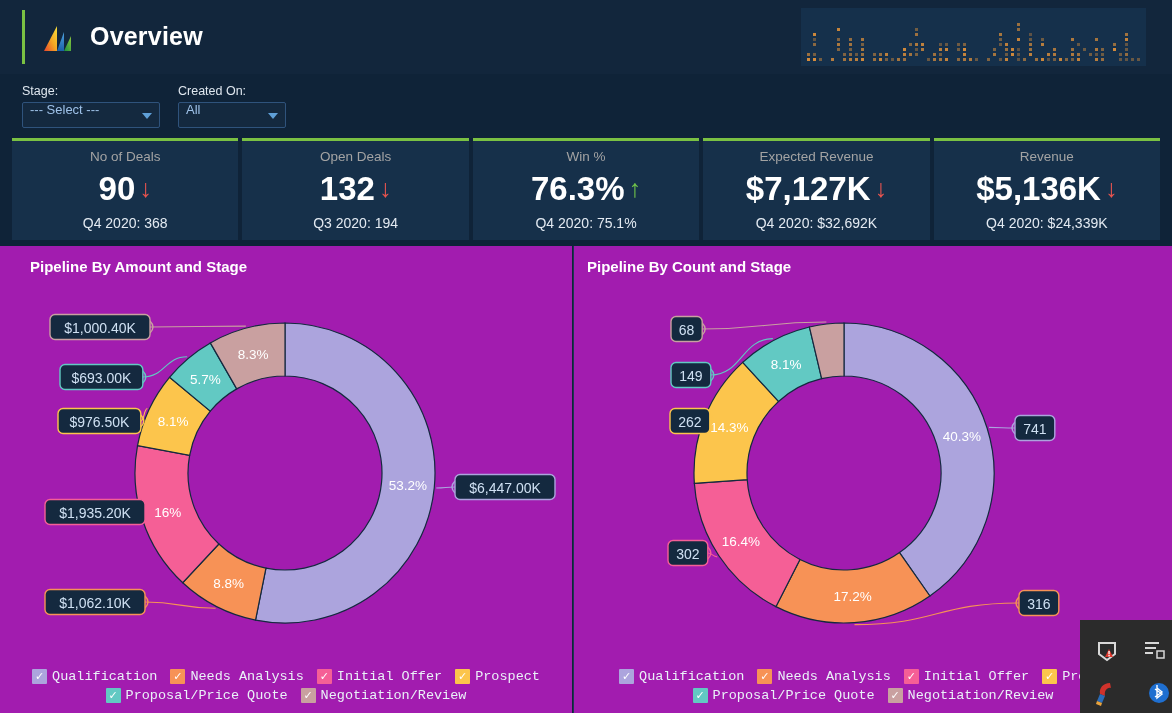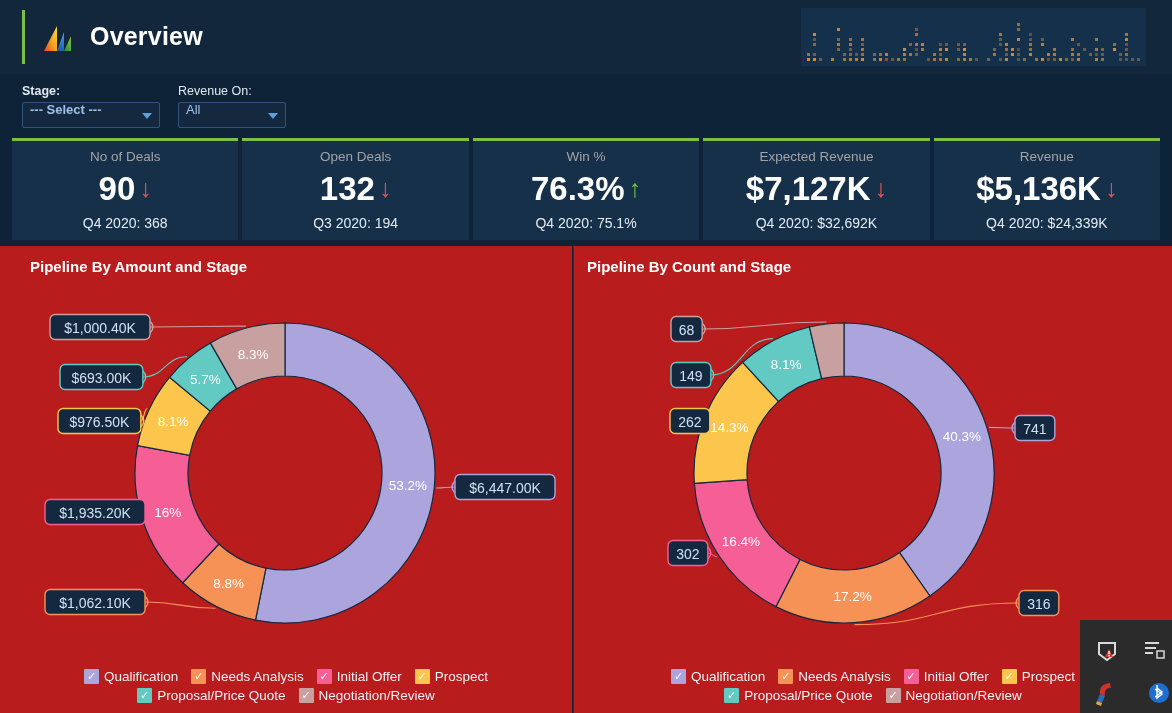"Stage:" #filter-stage { font-weight: bold -> none }
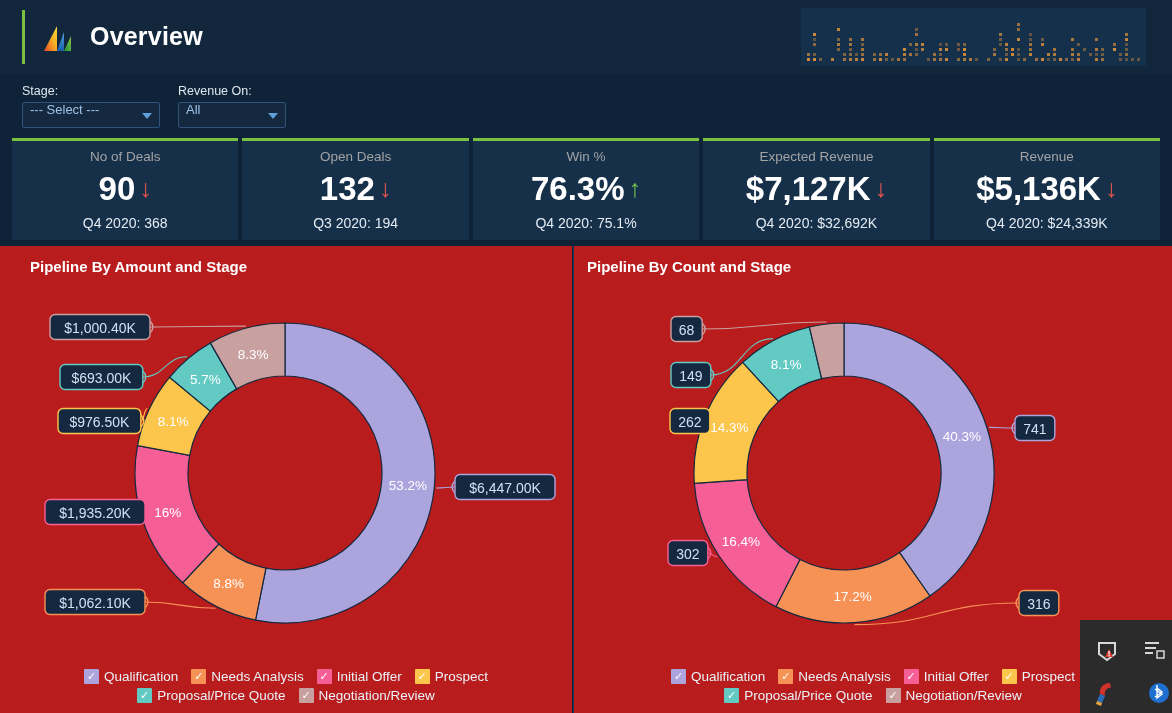"Revenue On:" span.filter-label { text: Revenue -> Created }
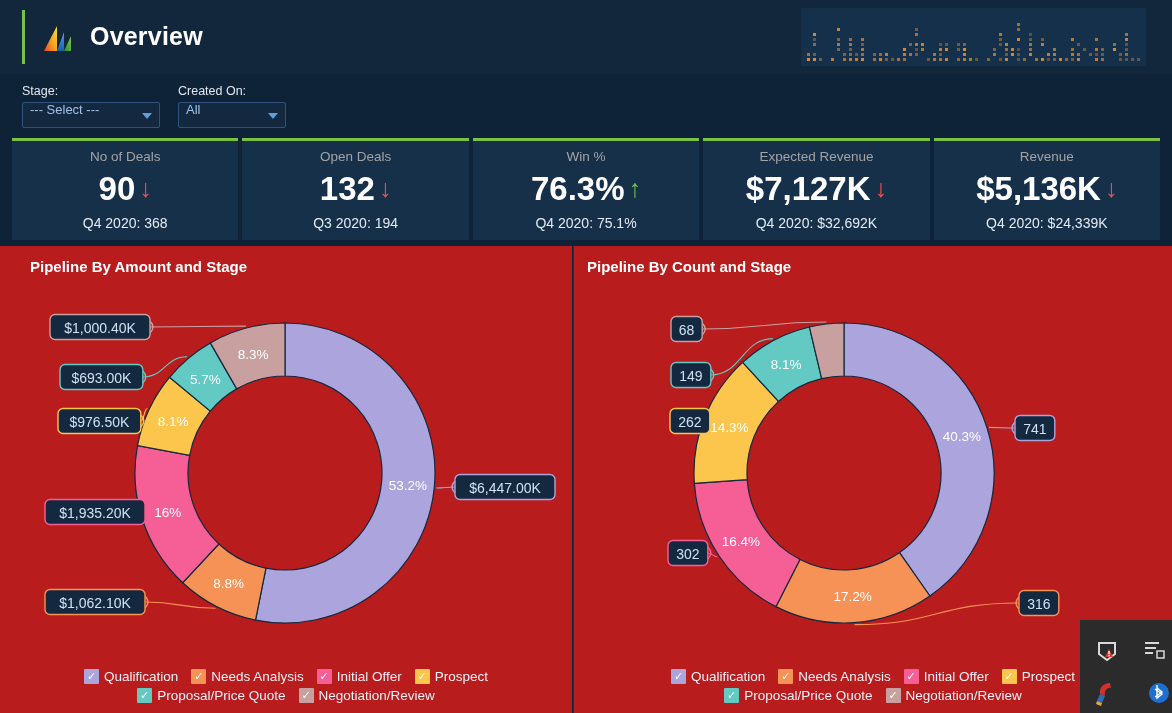"Pipeline By Amount and Stage" .panel { background: #b91c1c -> #a21caf }
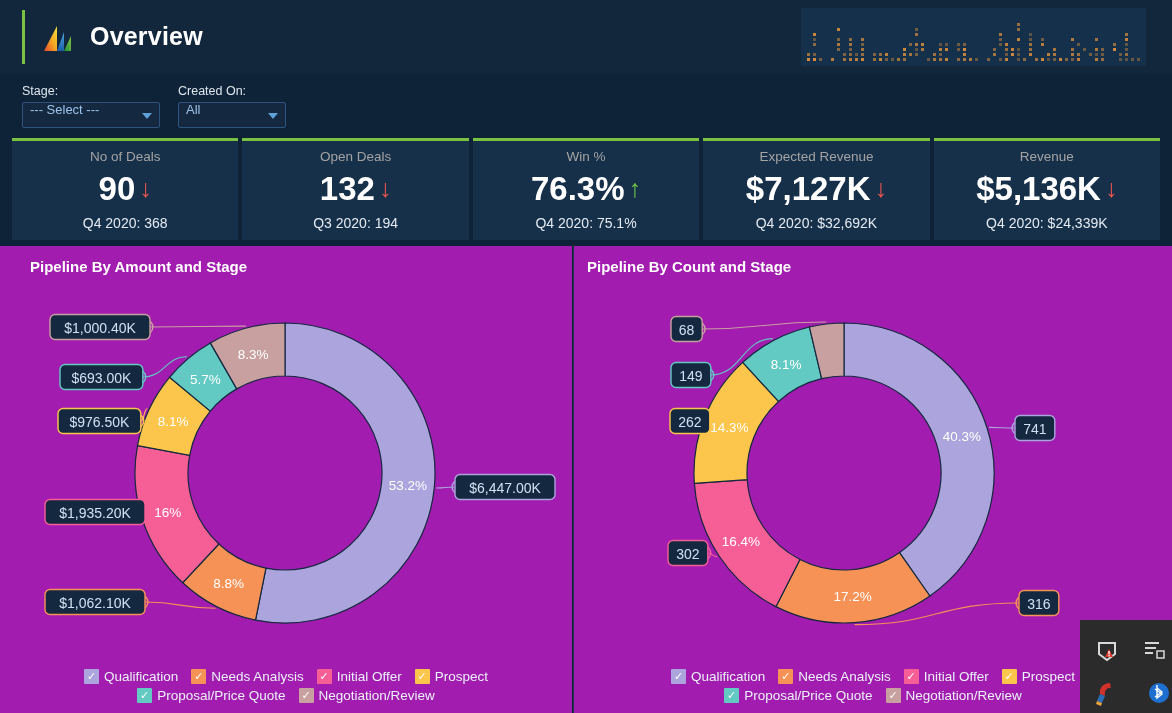"Qualification" .legend-text { font-family: none -> Liberation Mono, monospace }
